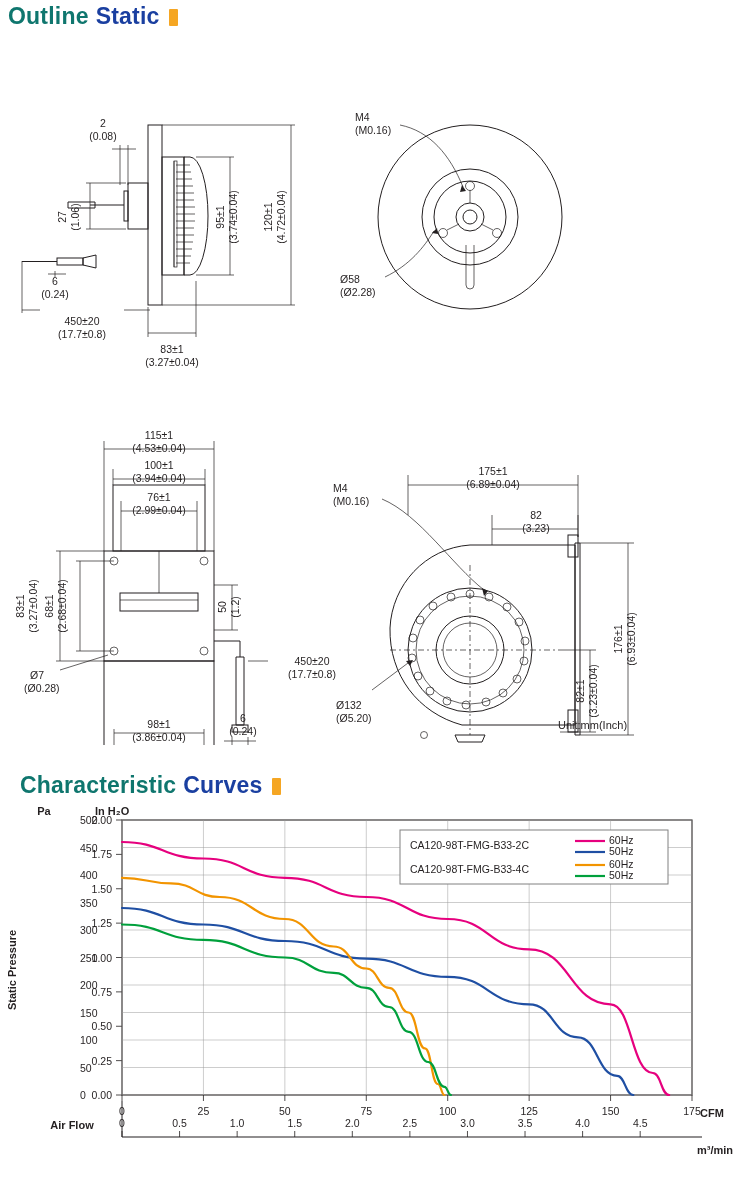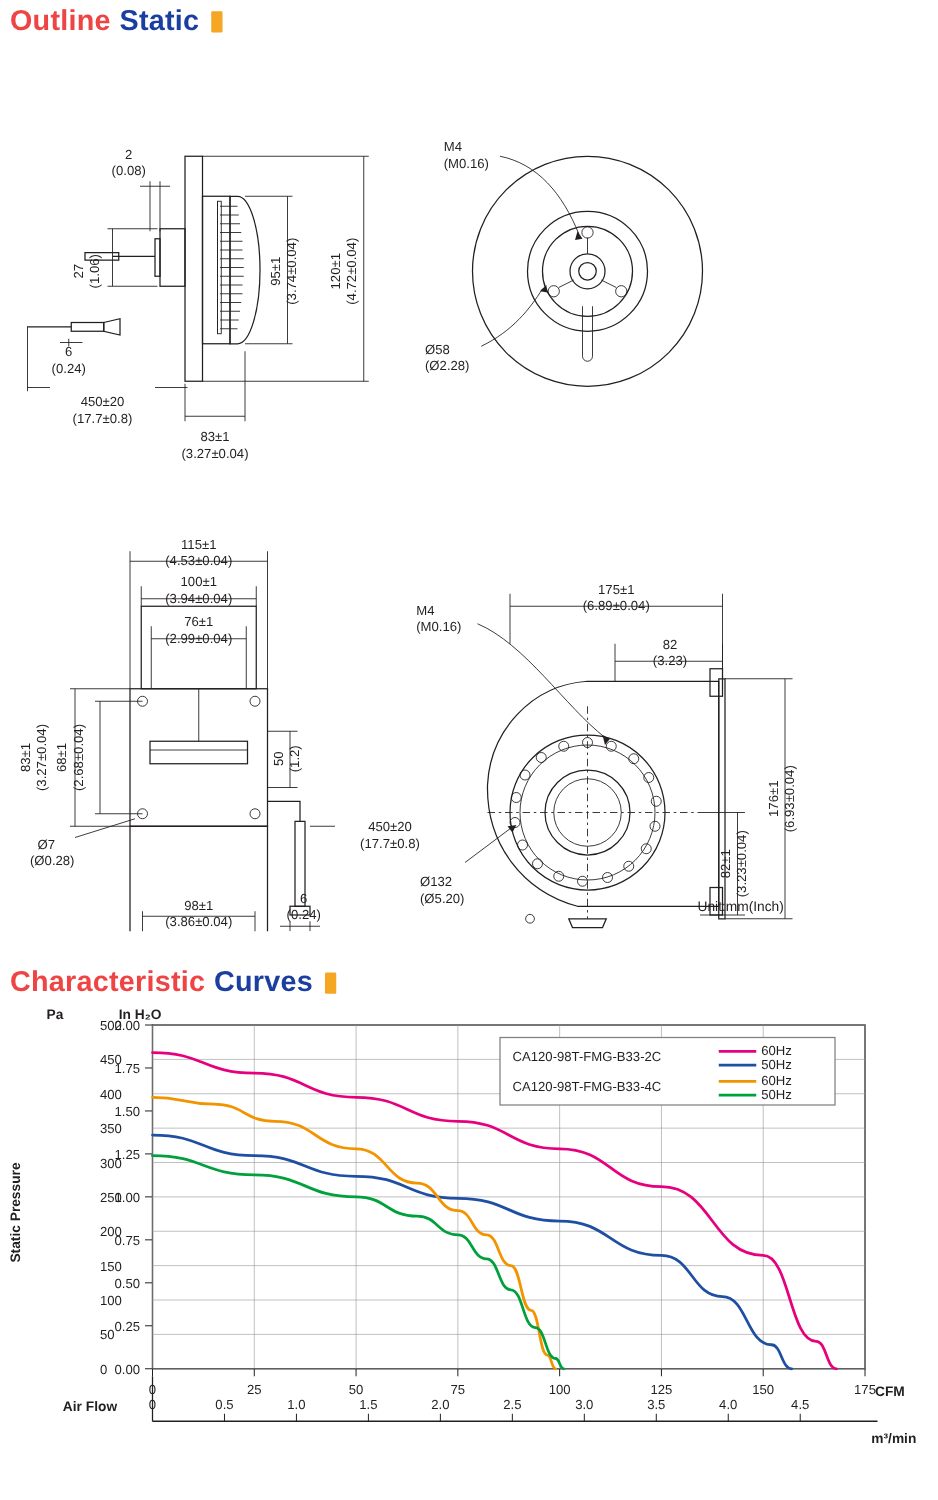"Outline" .section-title .w1 { color: #ef4444 -> #0f766e }
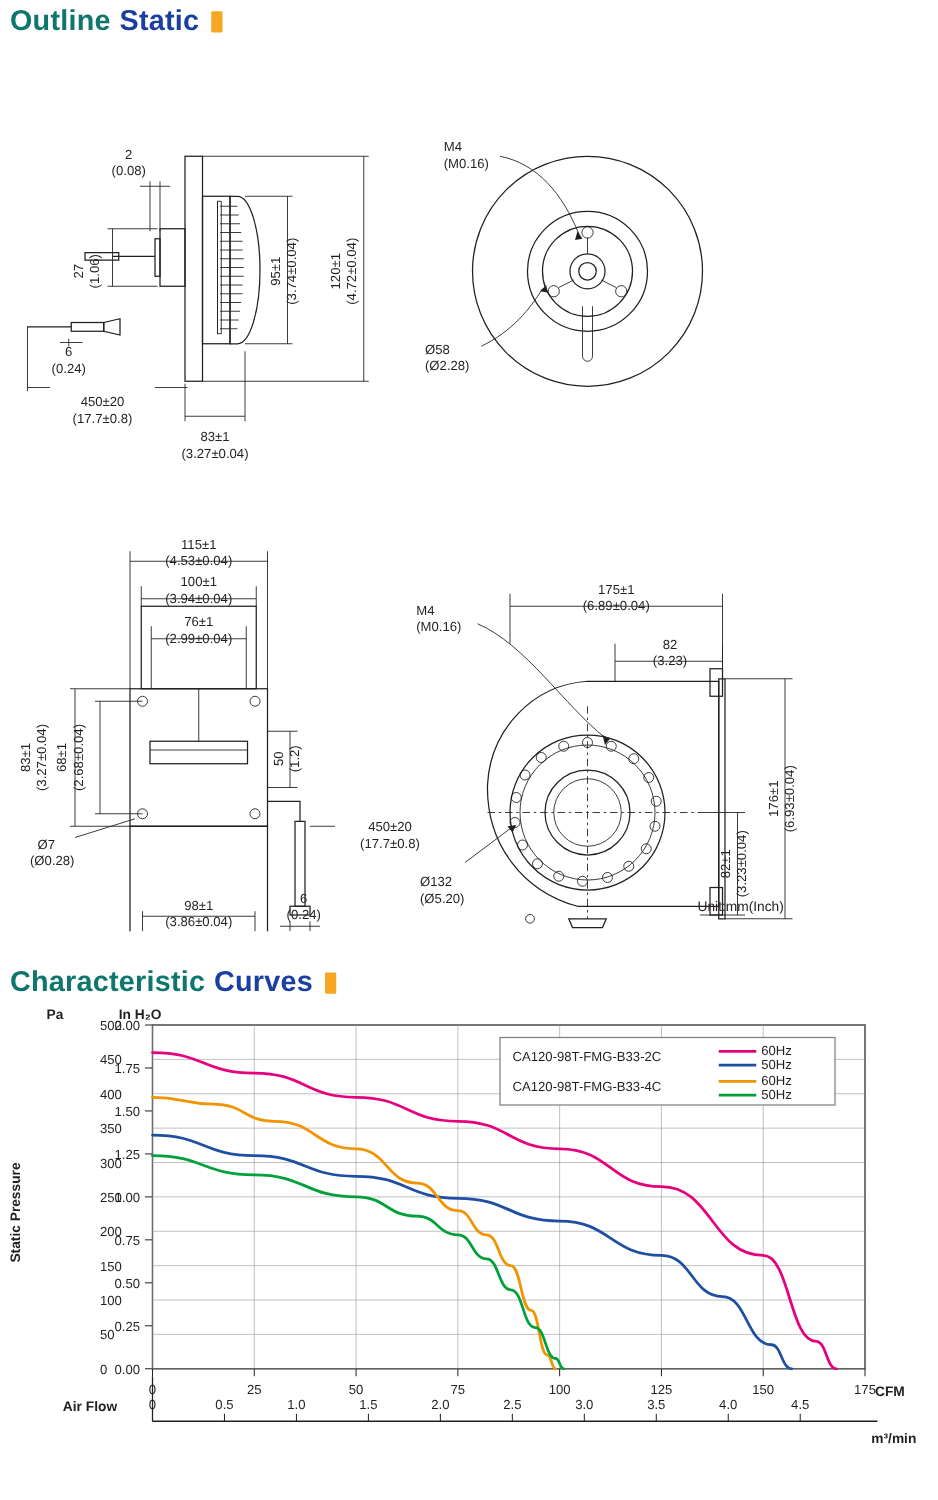"Characteristic Curves" div.section-title { left: 8px -> 20px }
